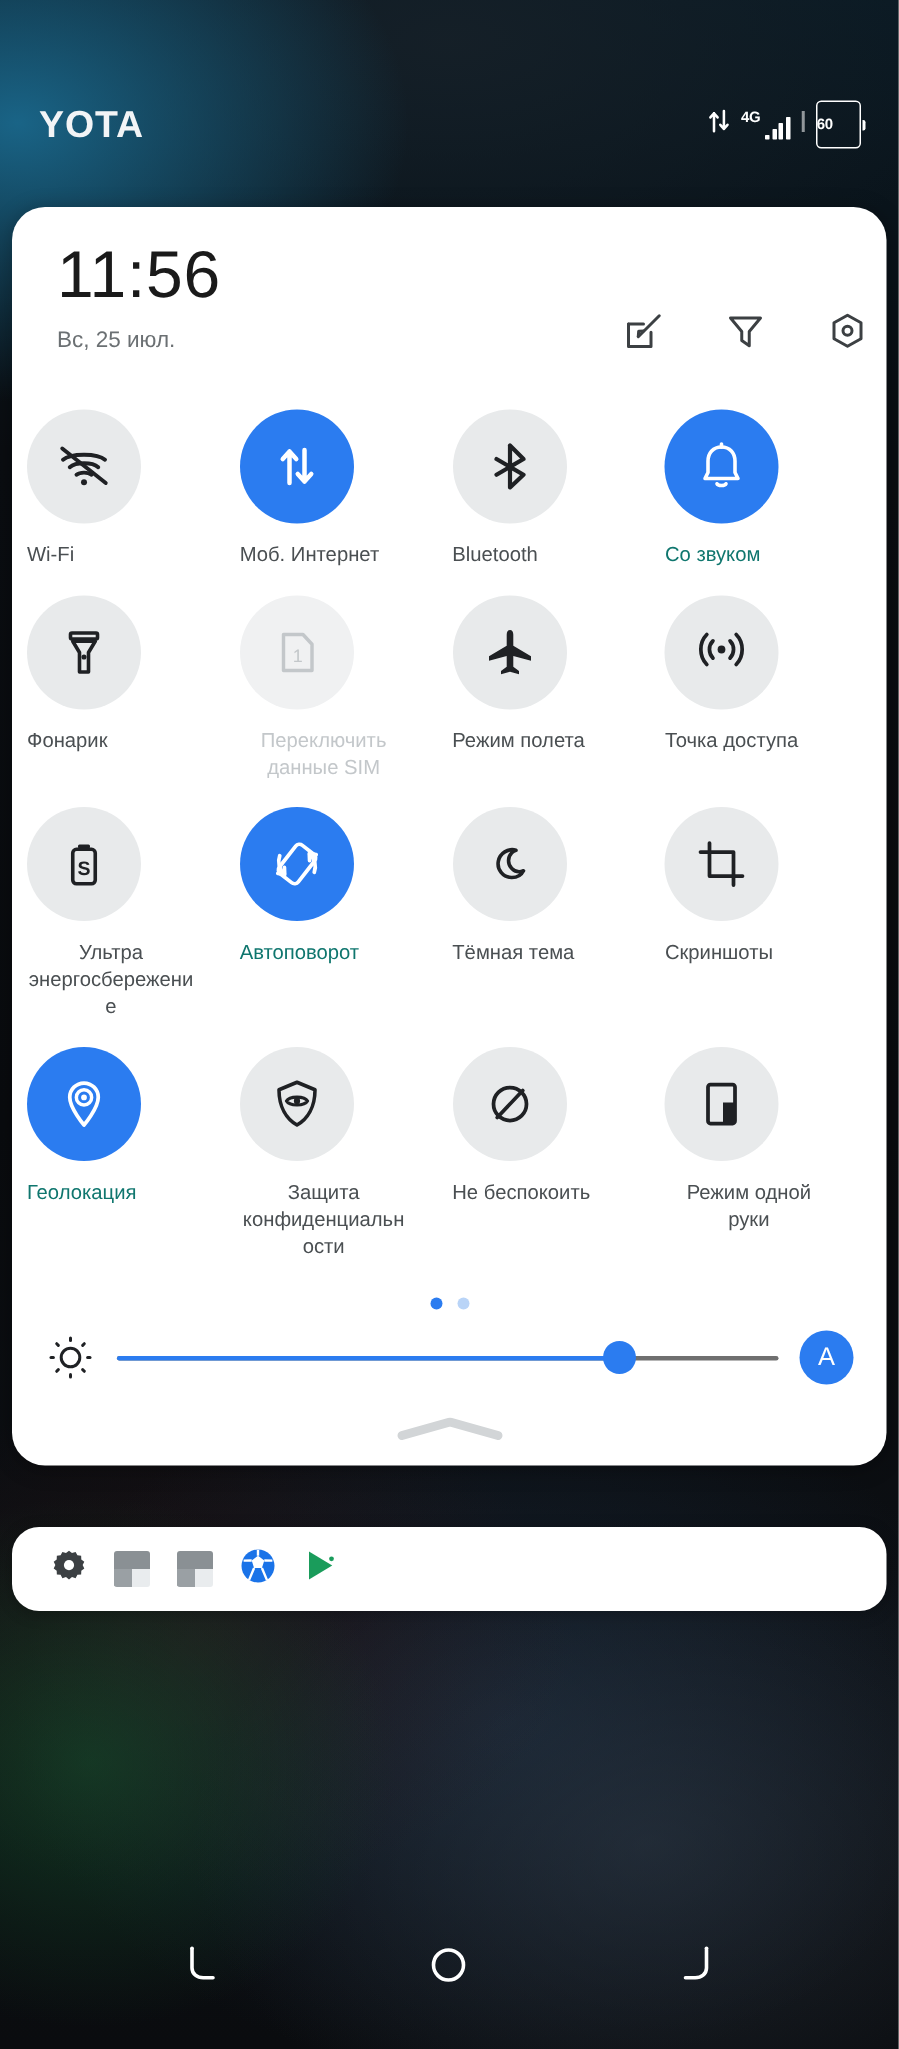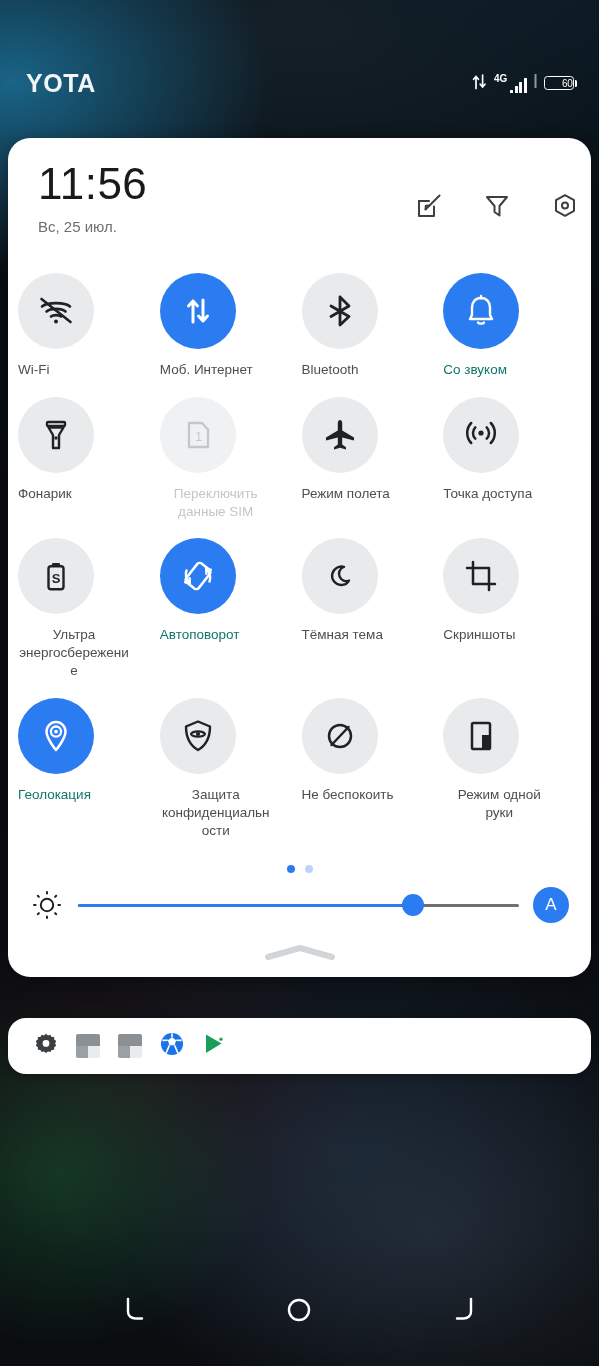"60" .batt-body { font-weight: normal -> bold; height: 14px -> 32px; justify-content: flex-end -> flex-start }
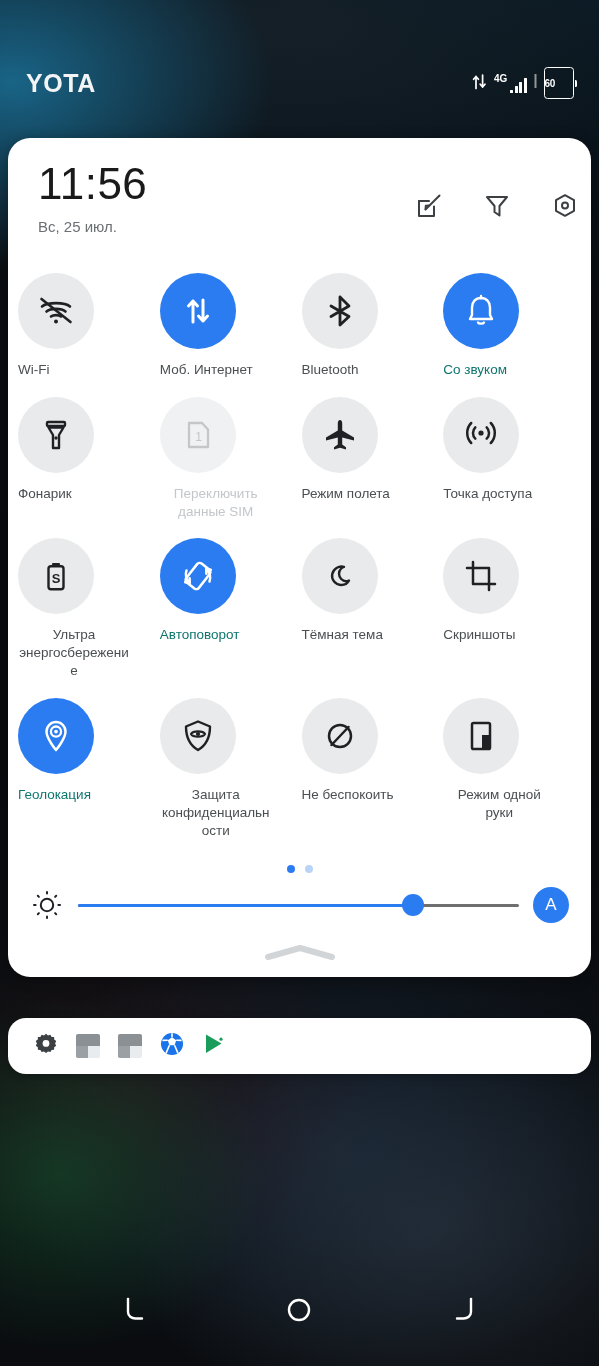"11:56" .qs-header { align-items: center -> flex-end }
